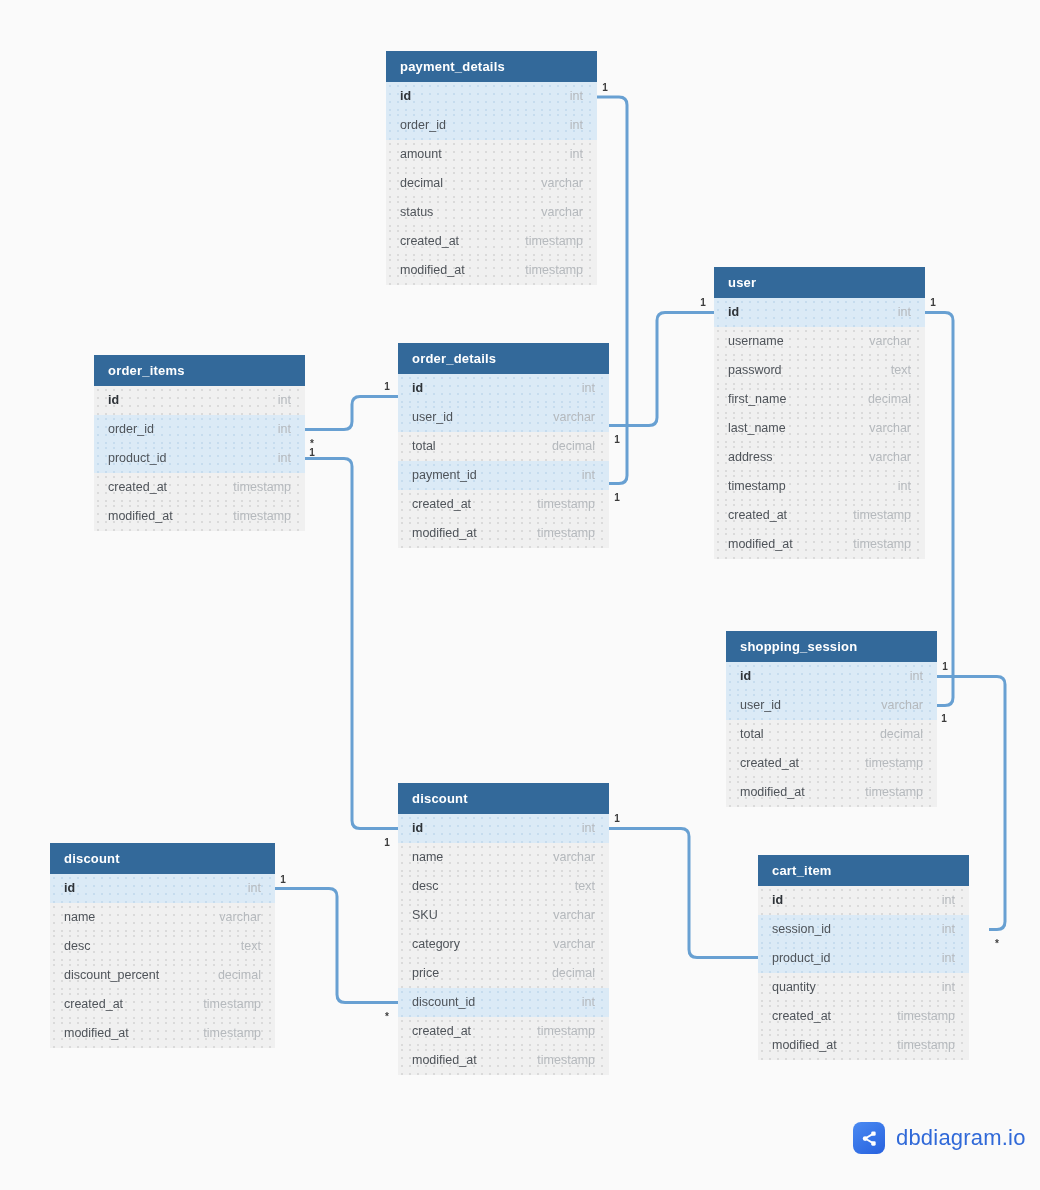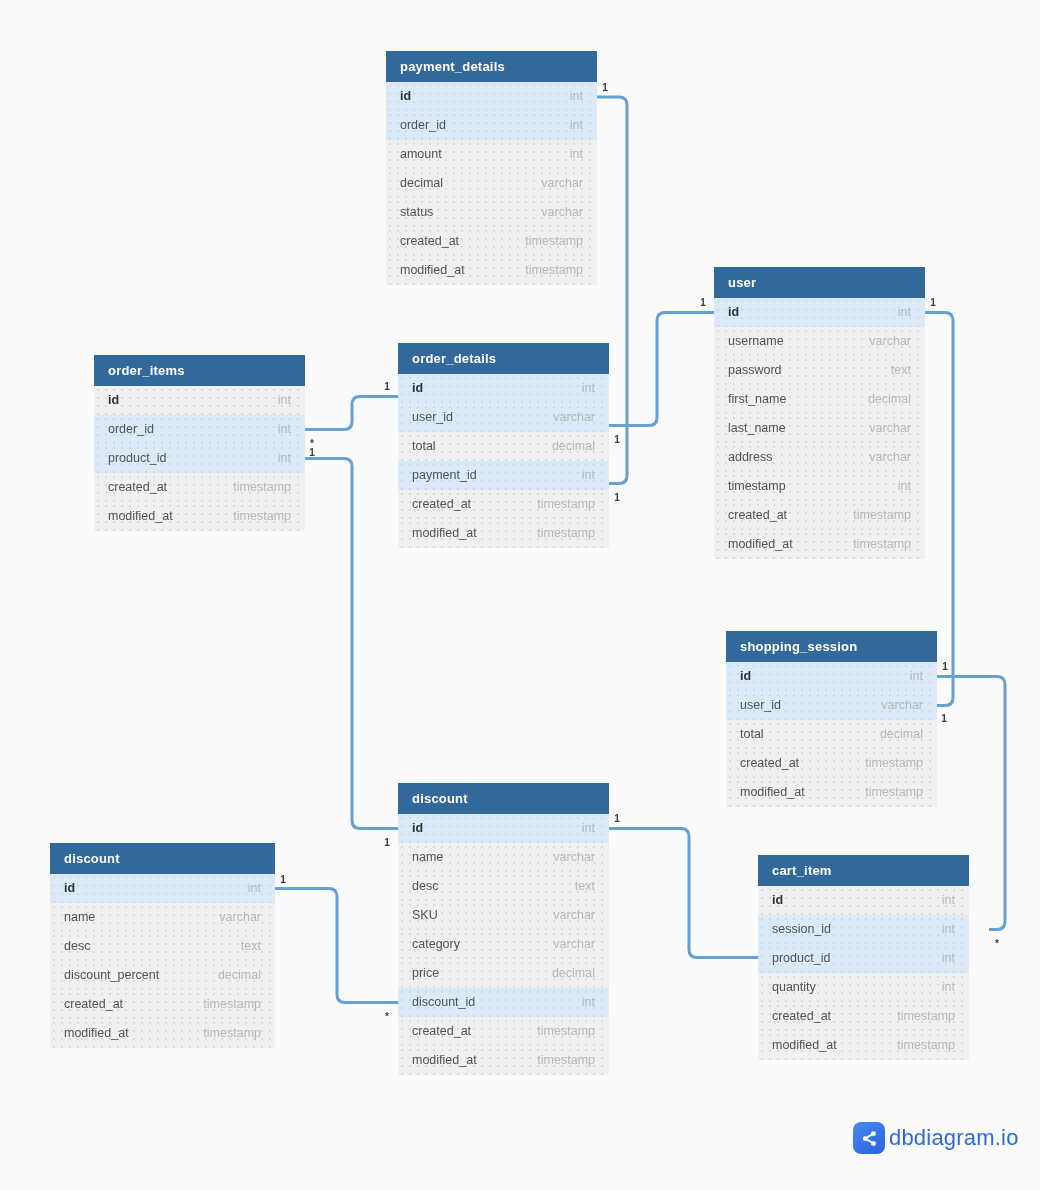"dbdiagram.io" #branding { gap: 4px -> 11px }
